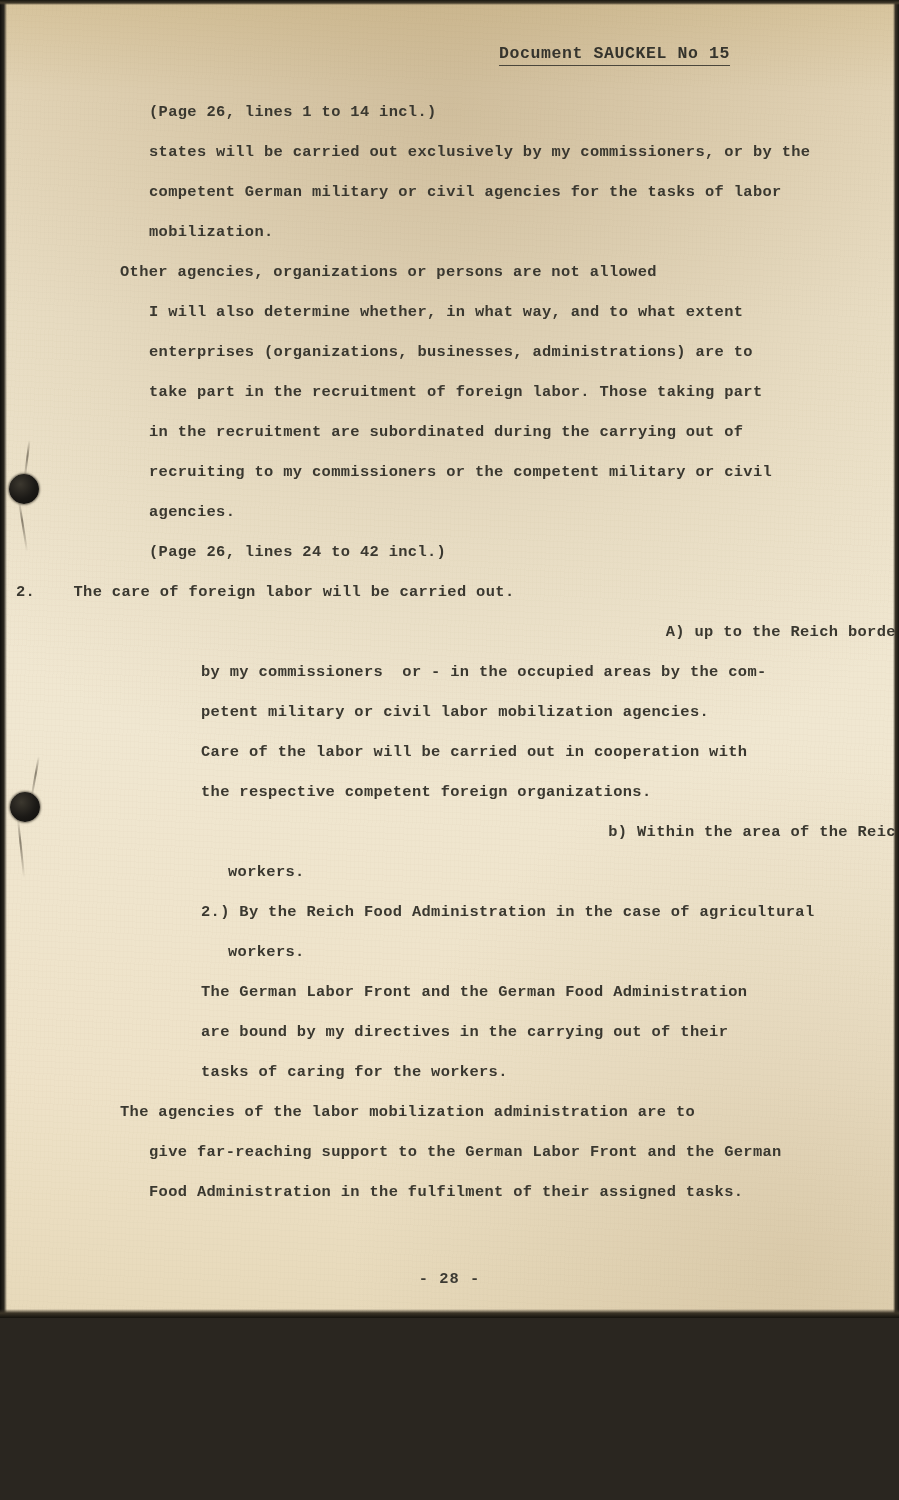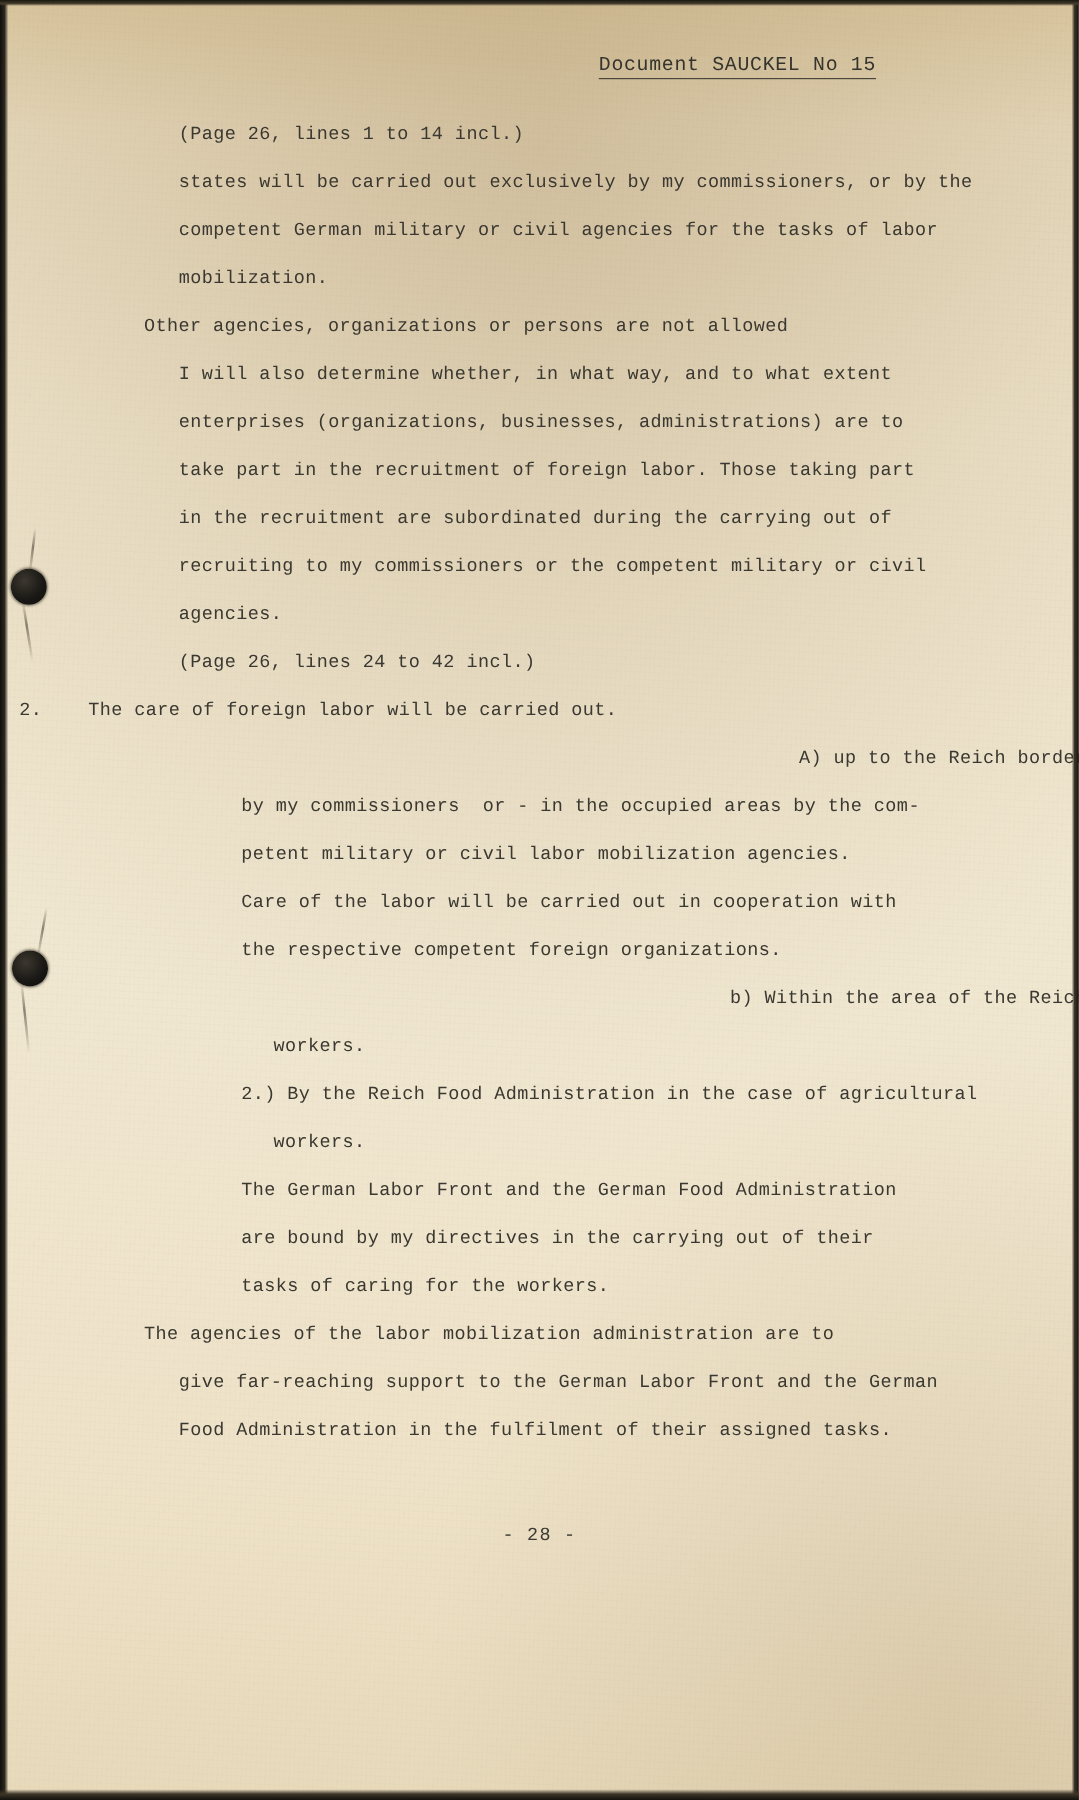"Document SAUCKEL No 15" #page { font-weight: none -> bold; height: 1500px -> 1318px }
